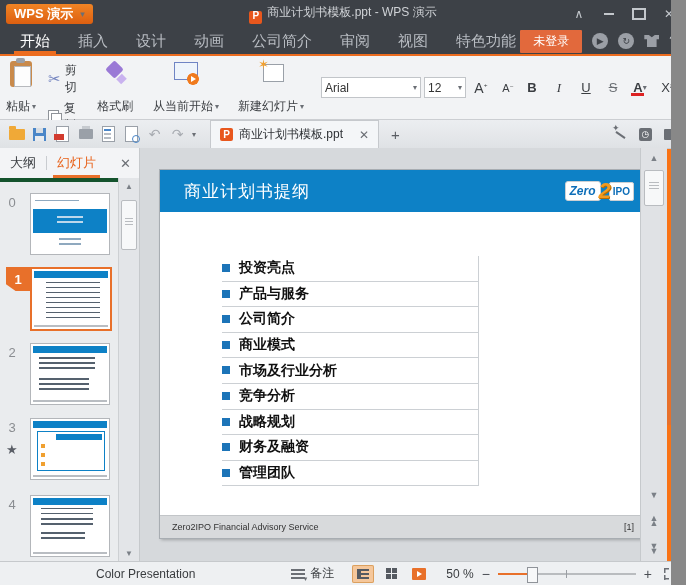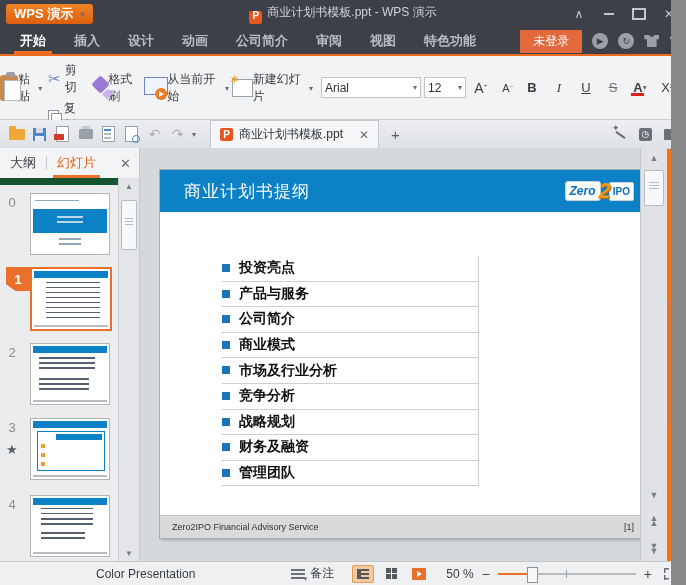"开始" .rtab { font-size: 13px -> 15px; font-weight: bold -> none }
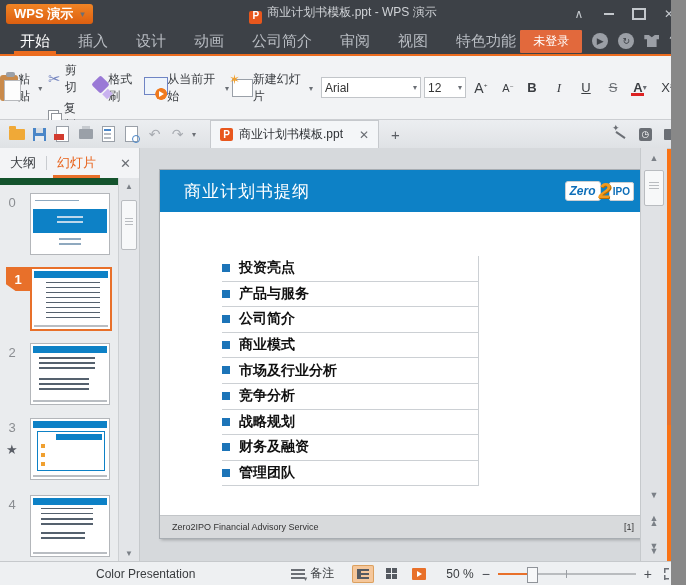"粘贴" .bigbtn { flex-direction: row -> column }
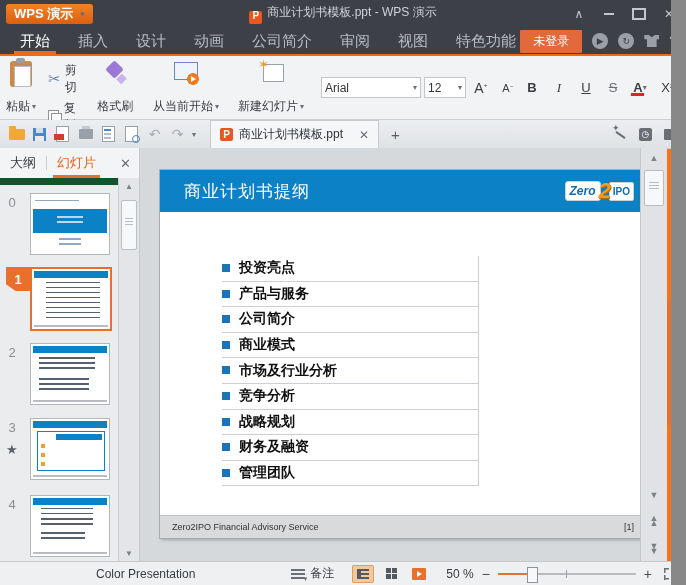"大纲" .panel-tabs { border-bottom: 7px solid #14532d -> 4px solid #14532d }
